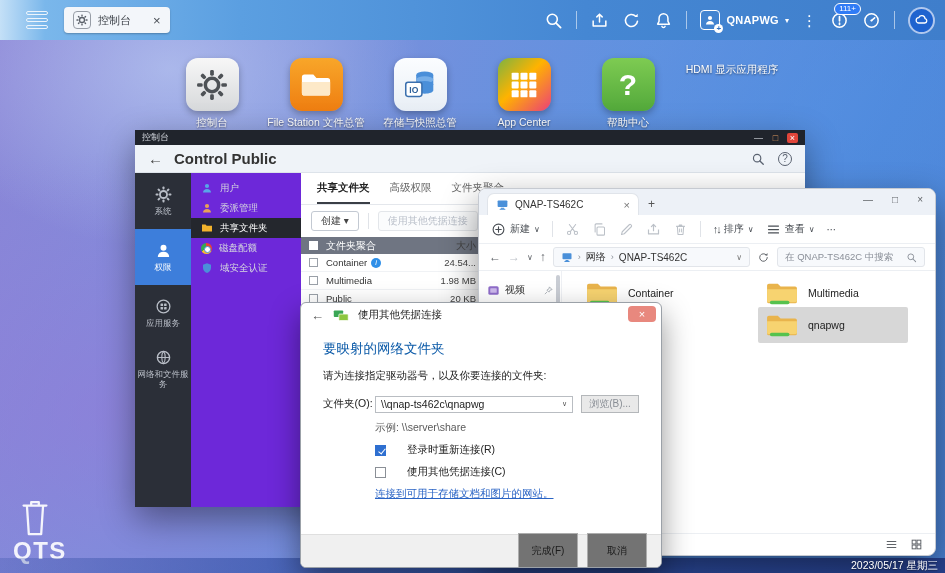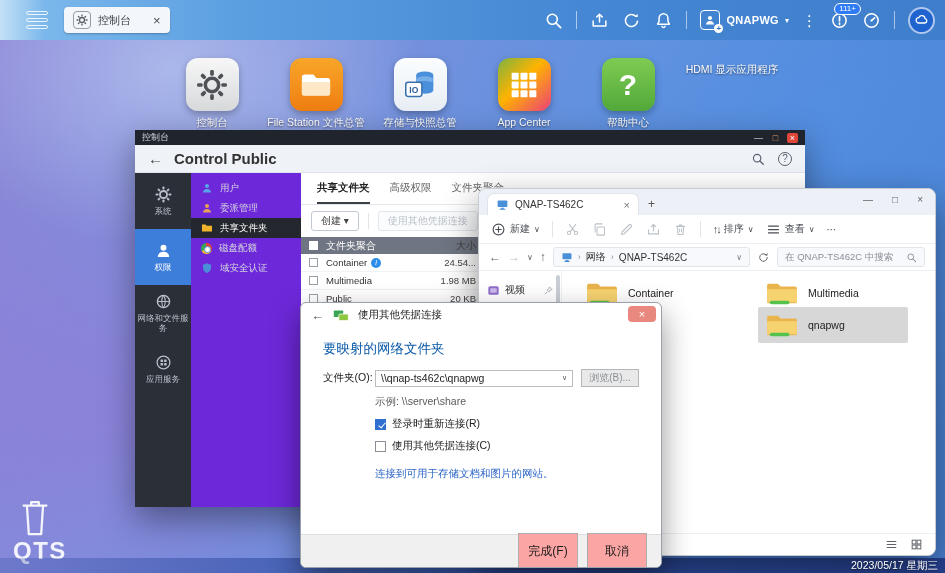"网络和文件服务" div.cp-nav-item { order: before "应用服务" -> after "应用服务" }
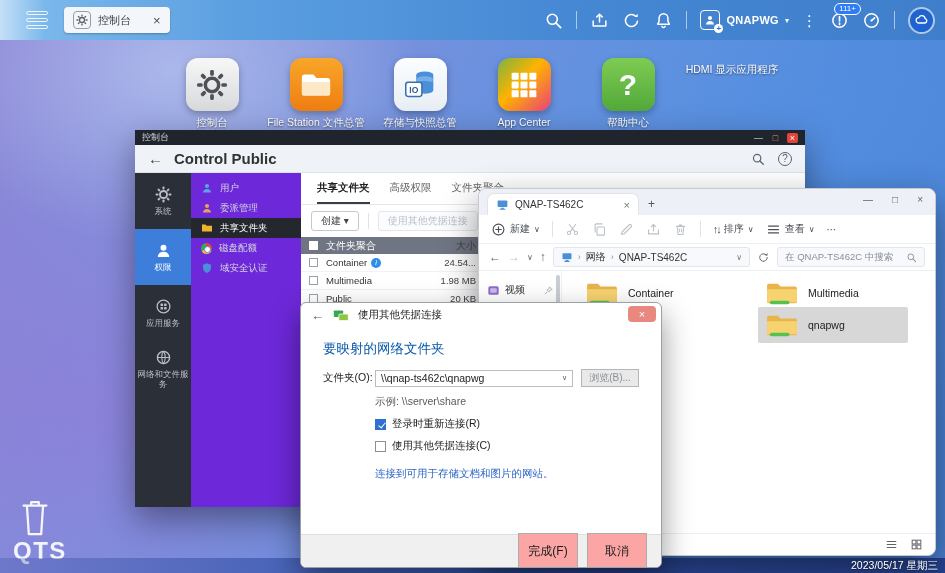"请为连接指定驱动器号，以及你要连接的文件夹:" div.dlg-desc { html: none -> <div>请为连接指定驱动器号，以及你要连接的文件夹:</div> }
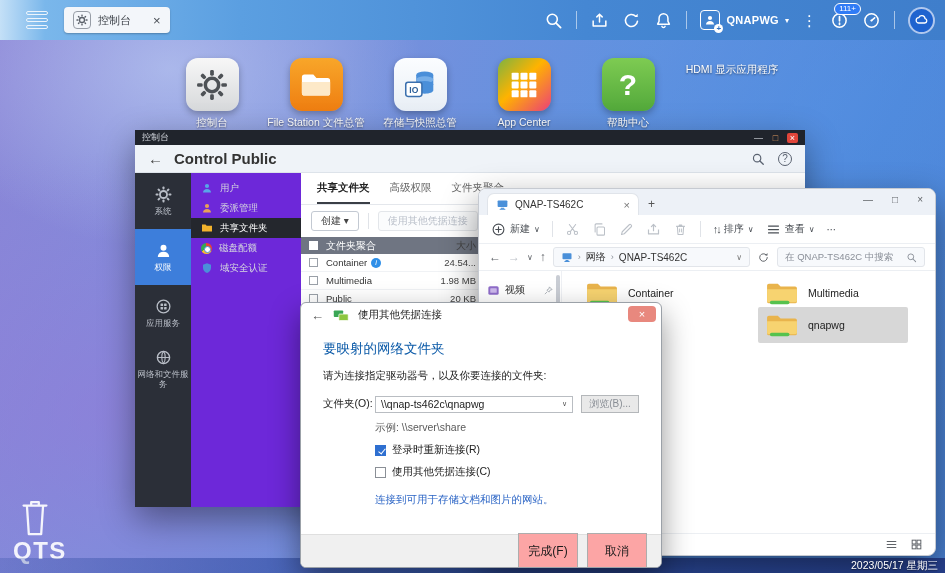"登录时重新连接(R)" .chk-row { gap: 6px -> 21px }
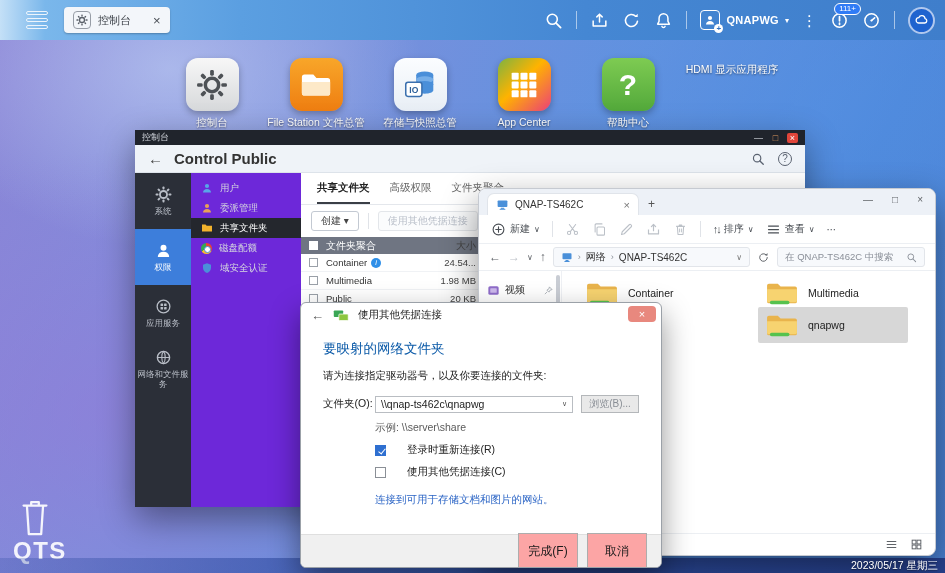"连接到可用于存储文档和图片的网站。" .dlg-link { margin-top: 6px -> 0; text-decoration: none -> underline }
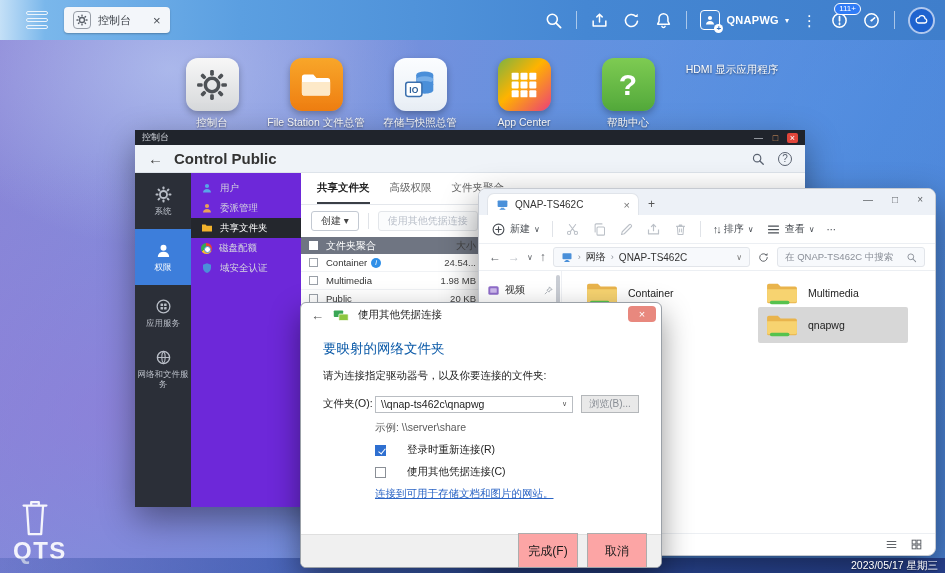"完成(F)" .dlg-btn { background: #fca5a5 -> #737373; font-size: 12px -> 10px }
